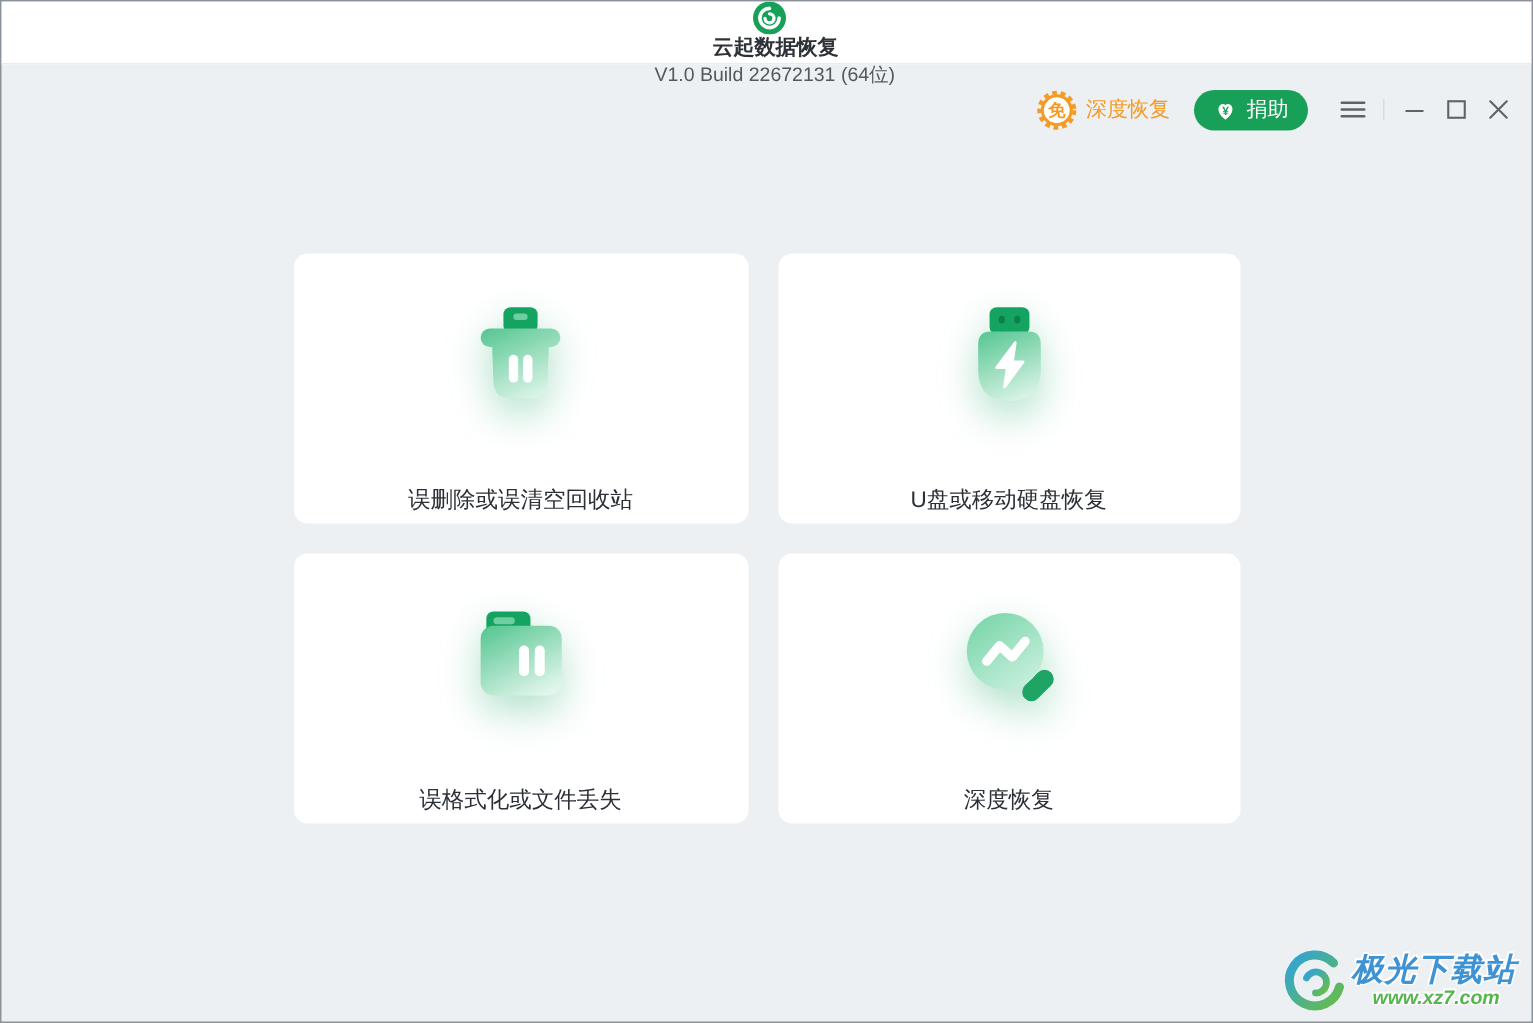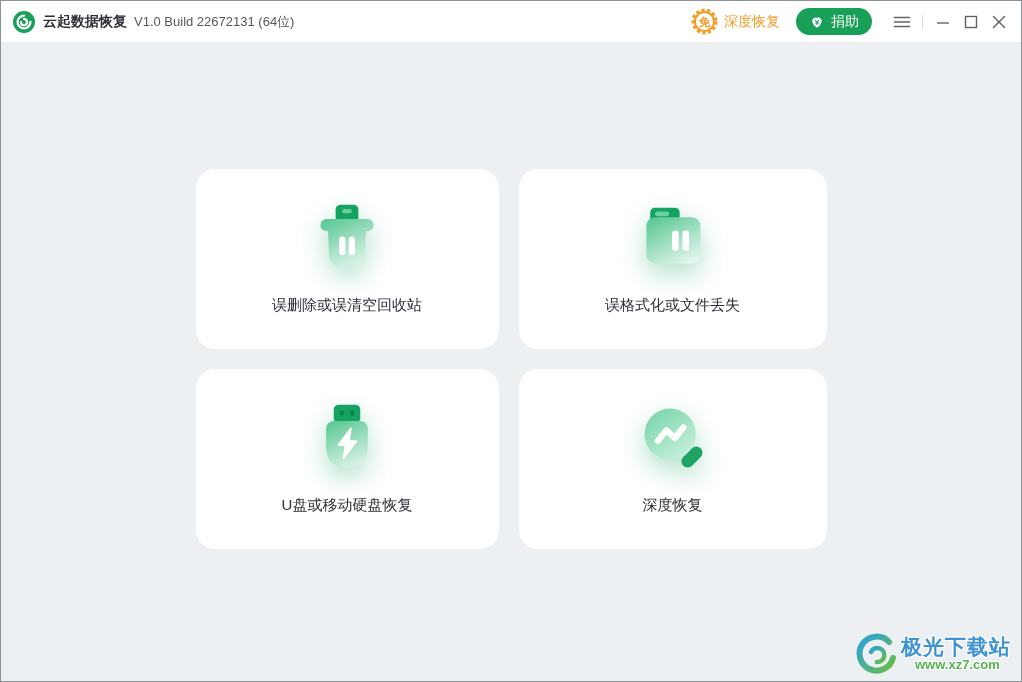"云起数据恢复" .titlebar { flex-direction: none -> column }
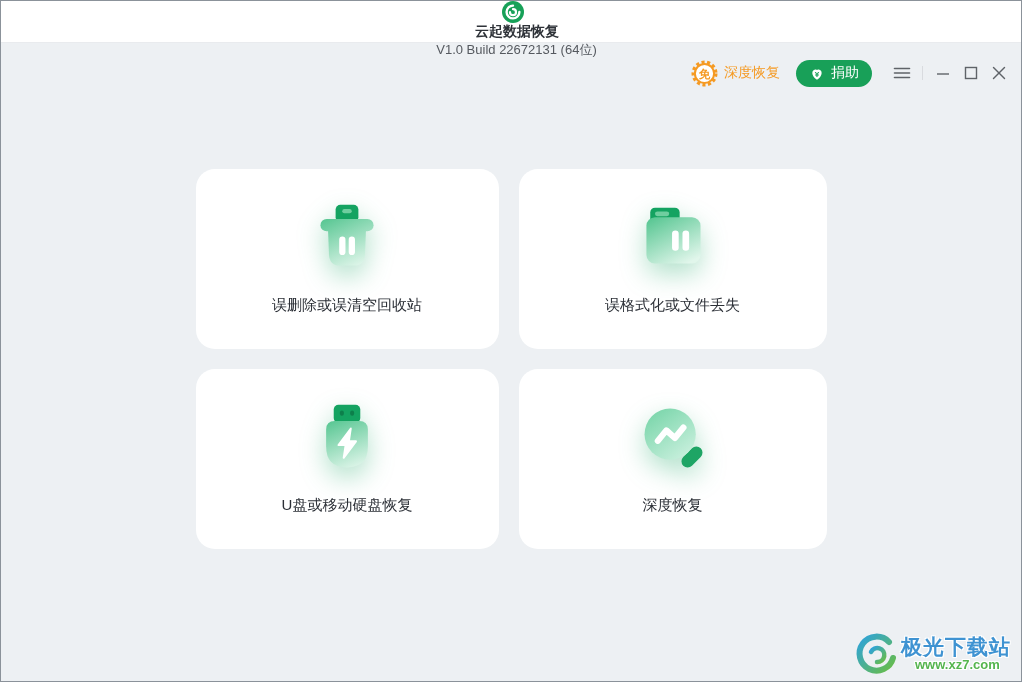"误删除或误清空回收站" .card { border-radius: 19px -> 9px; gap: none -> 28px }
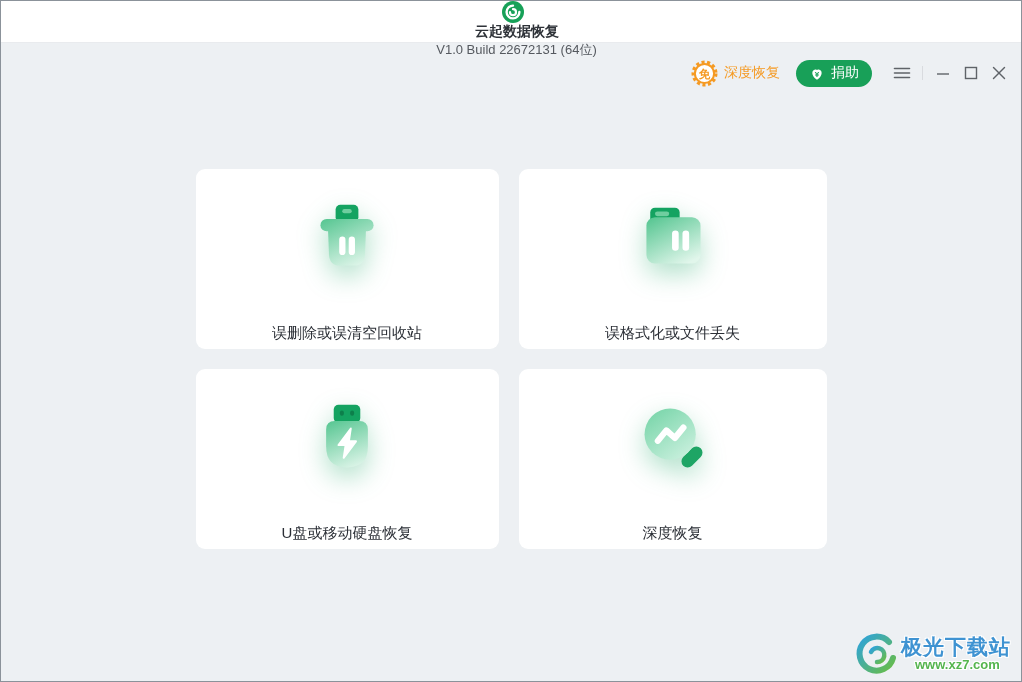"误格式化或文件丢失" div.card { order: before "U盘或移动硬盘恢复" -> after "U盘或移动硬盘恢复" }
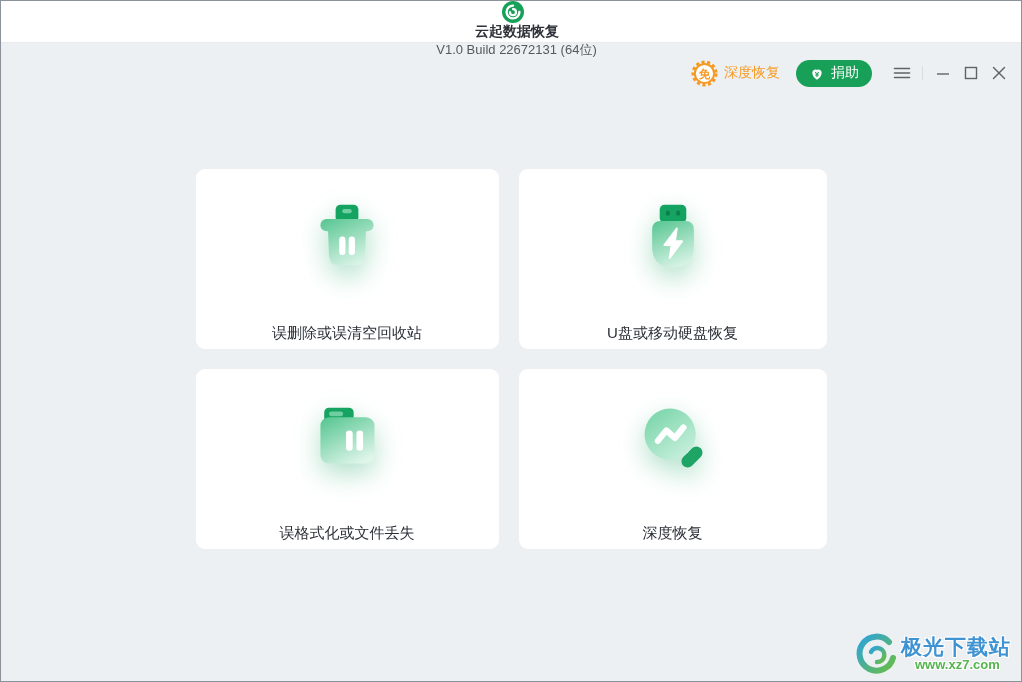"极光下载站" .watermark { font-style: none -> italic }
